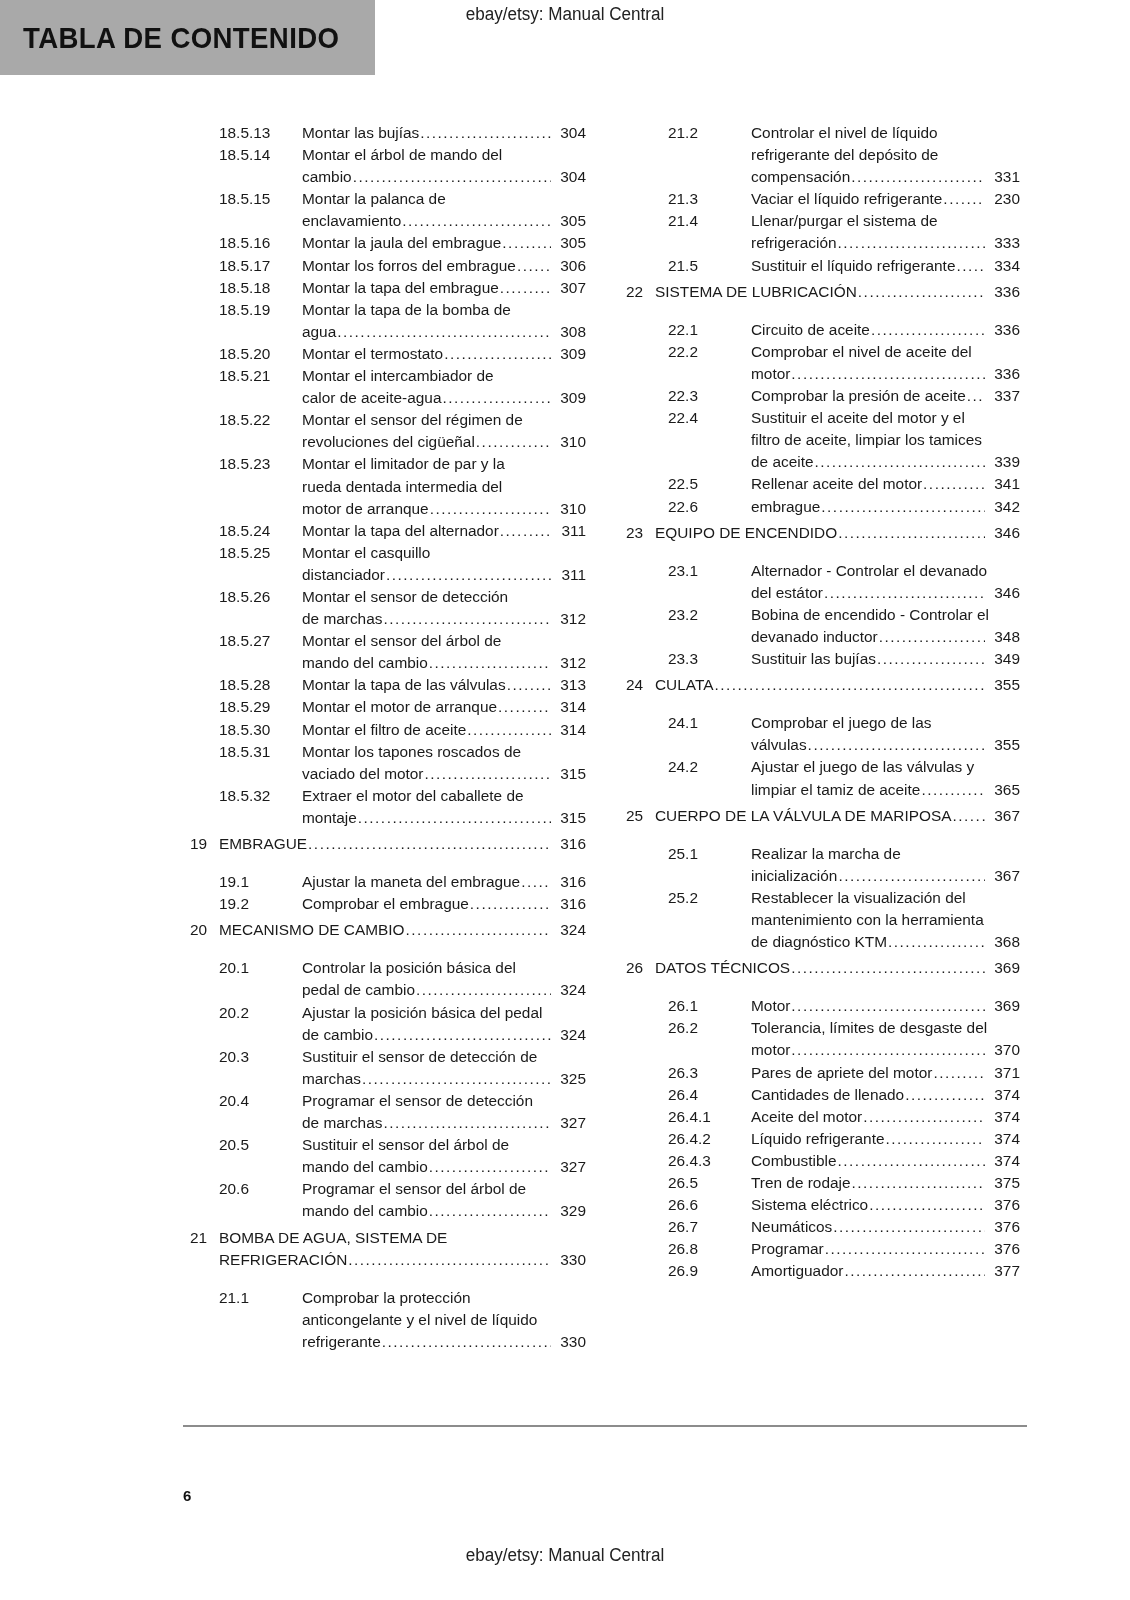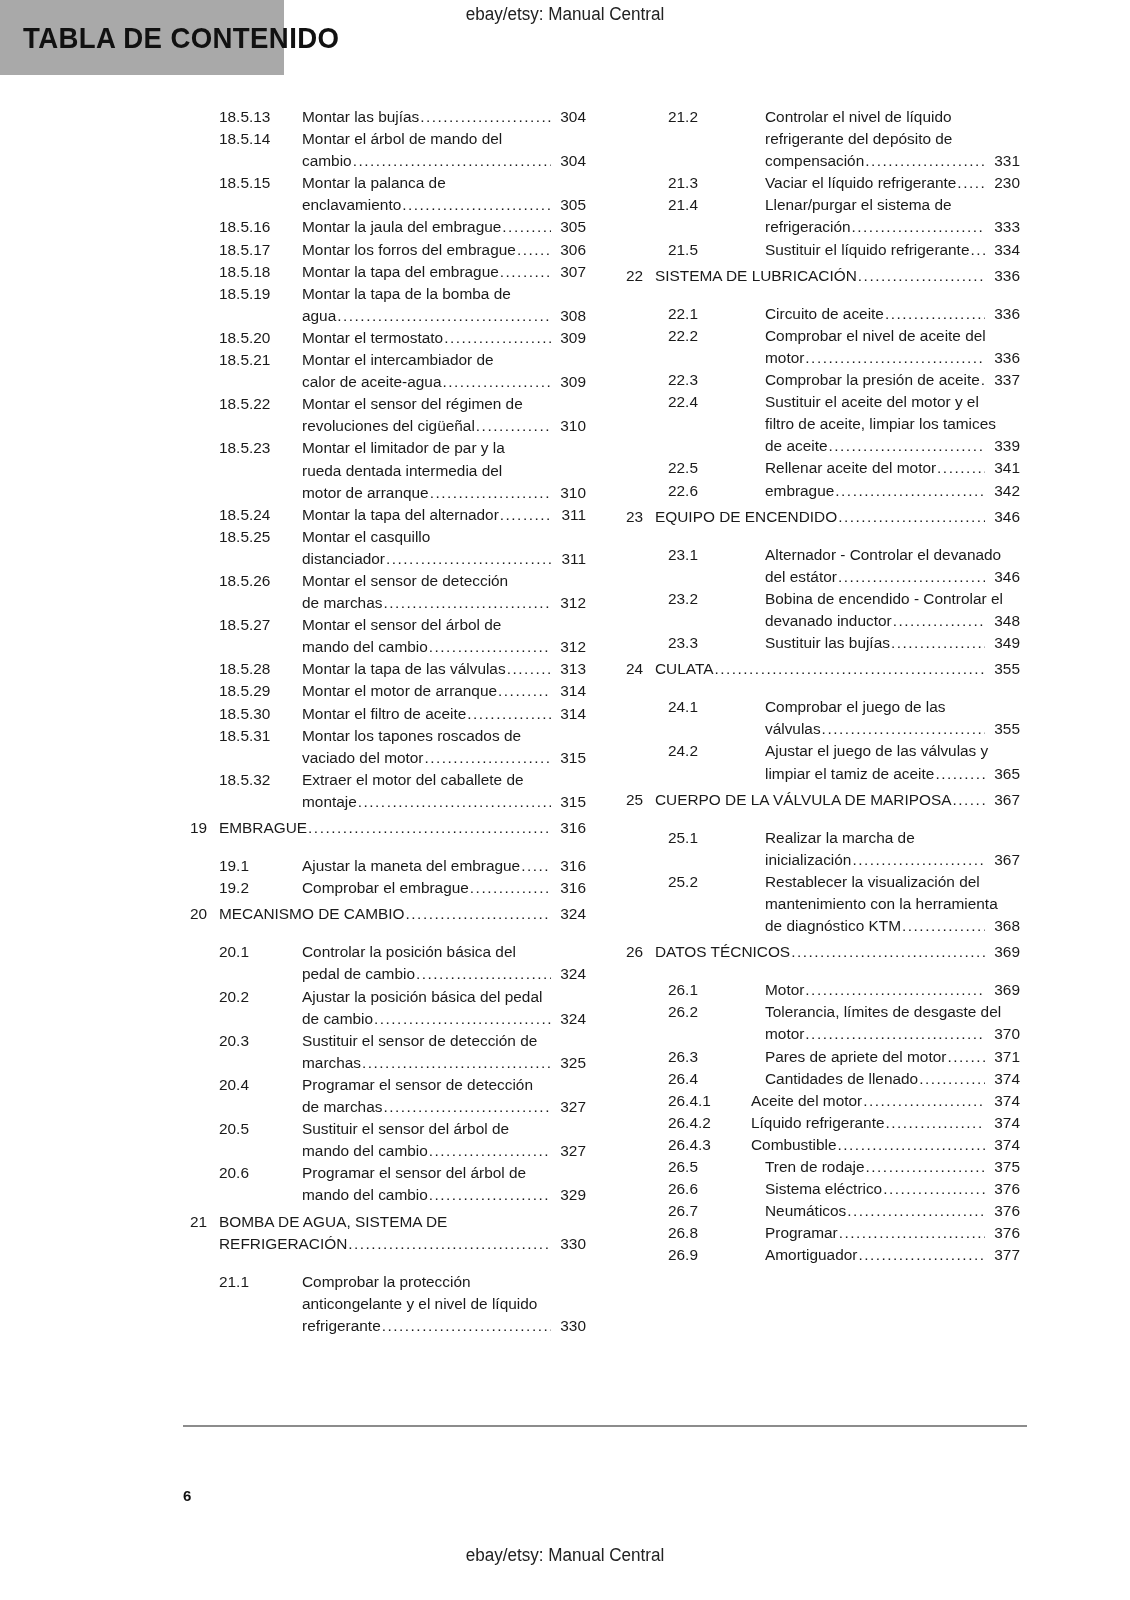"TABLA DE CONTENIDO" .title-block { width: 284px -> 375px }
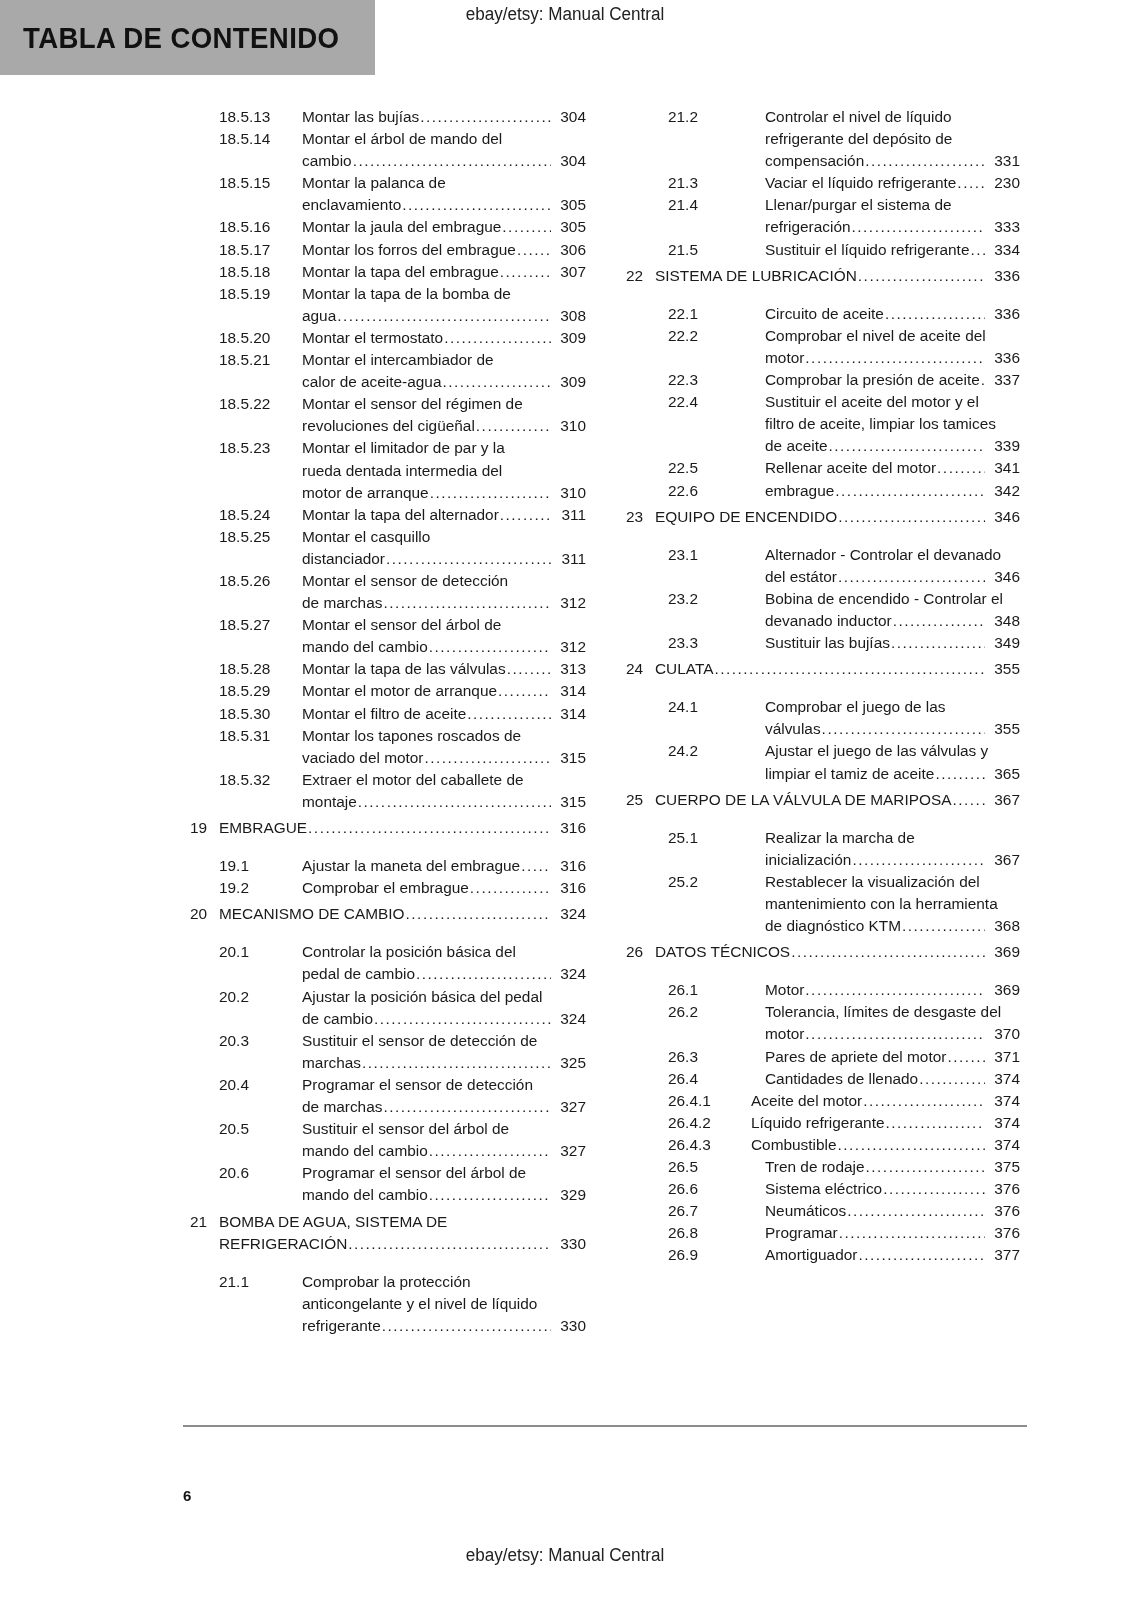"18.5.13" .toc-area { top: 106px -> 122px }
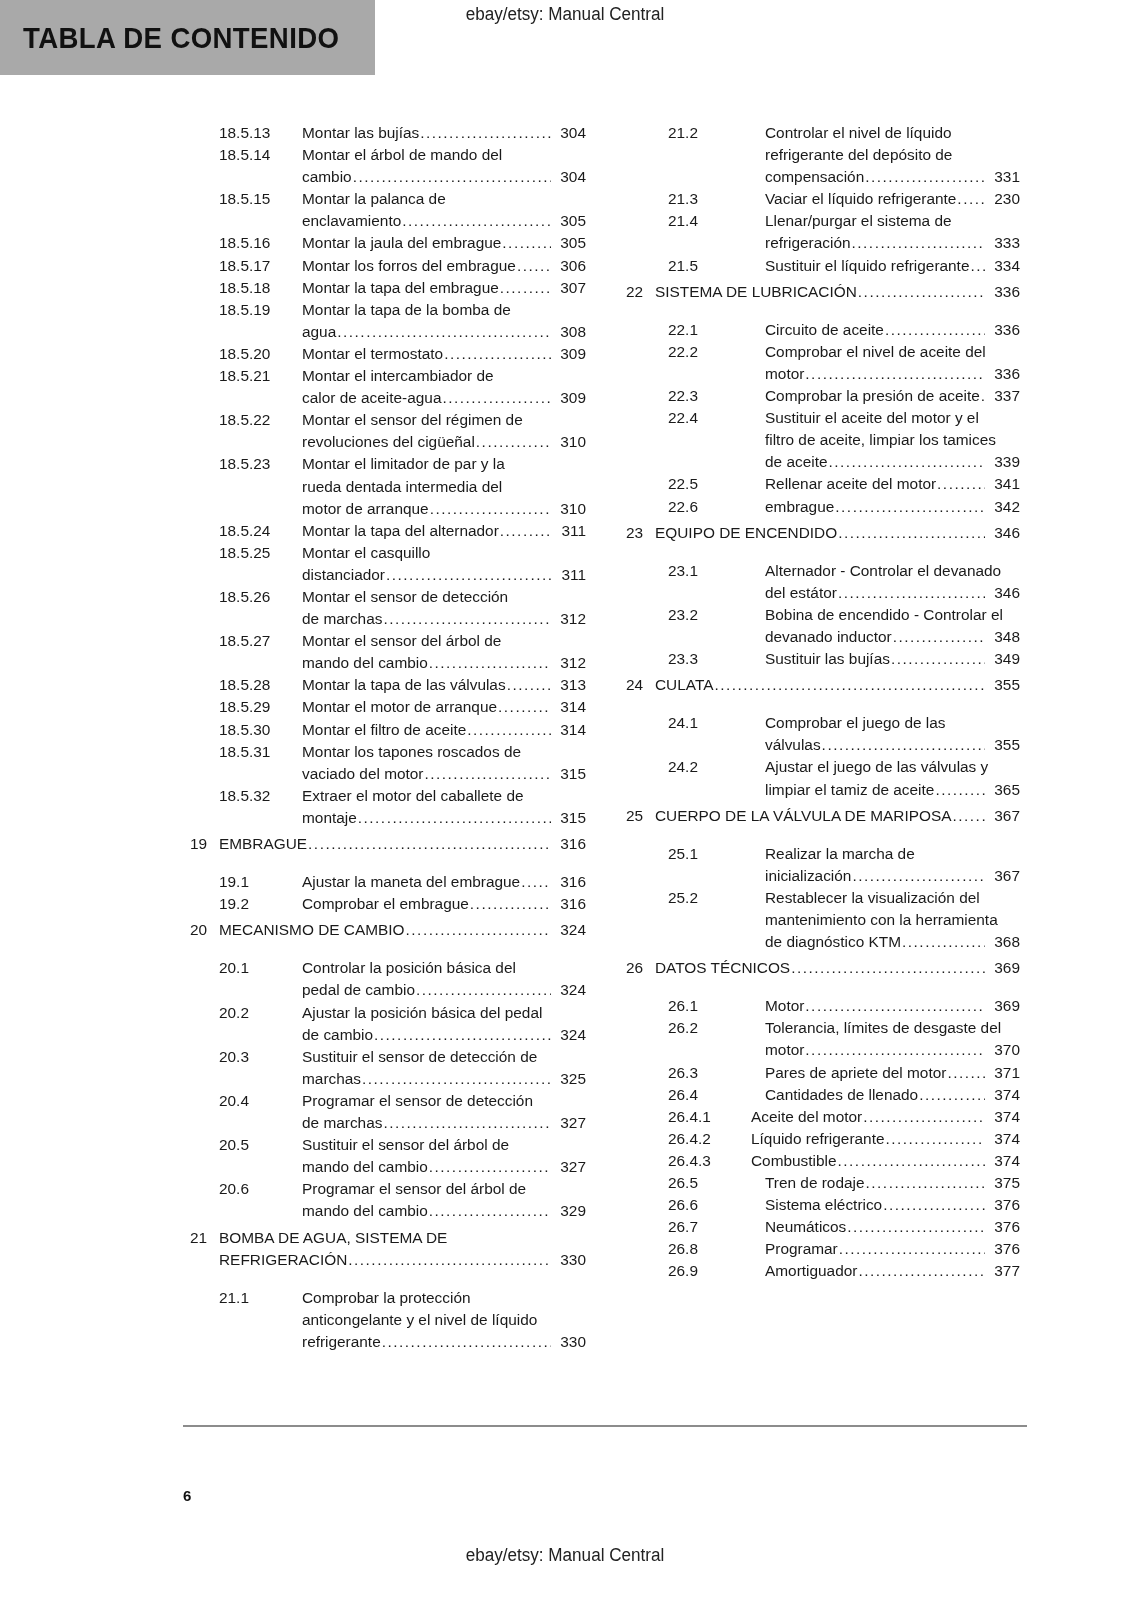"21.2" .toc-column.right .entry.level2 { gap: 14px -> none }
